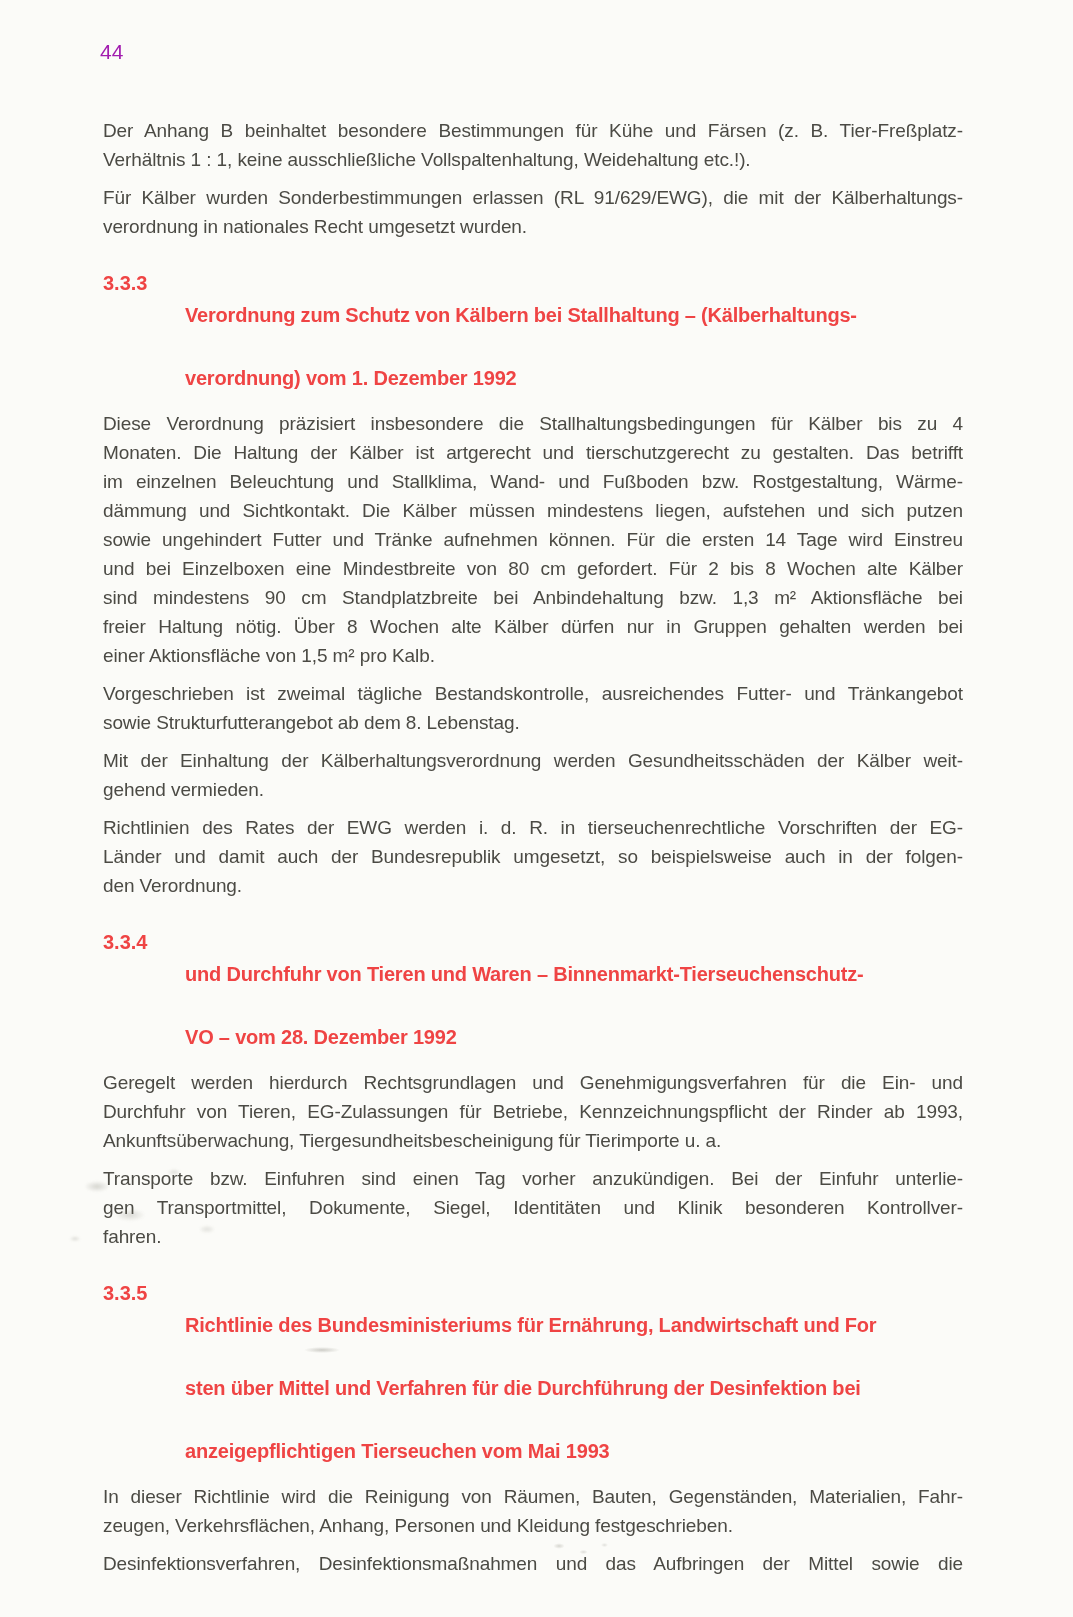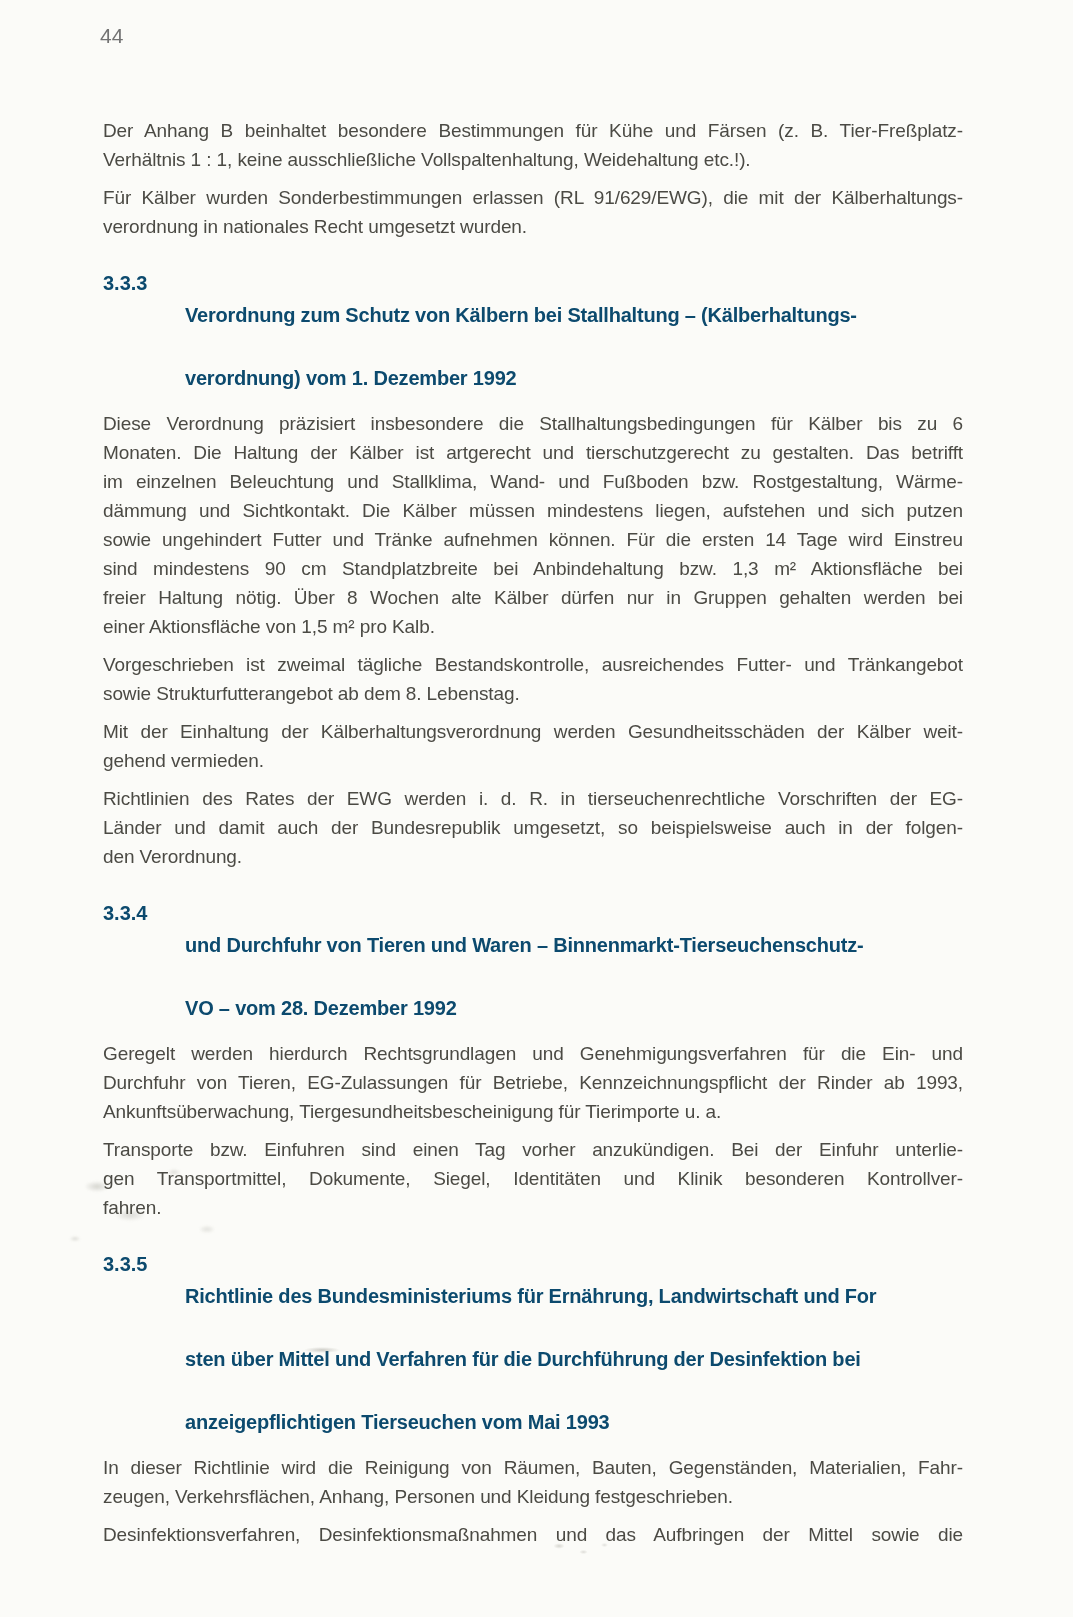"44" .page-number { color: #737373 -> #a21caf; top: 24px -> 40px }
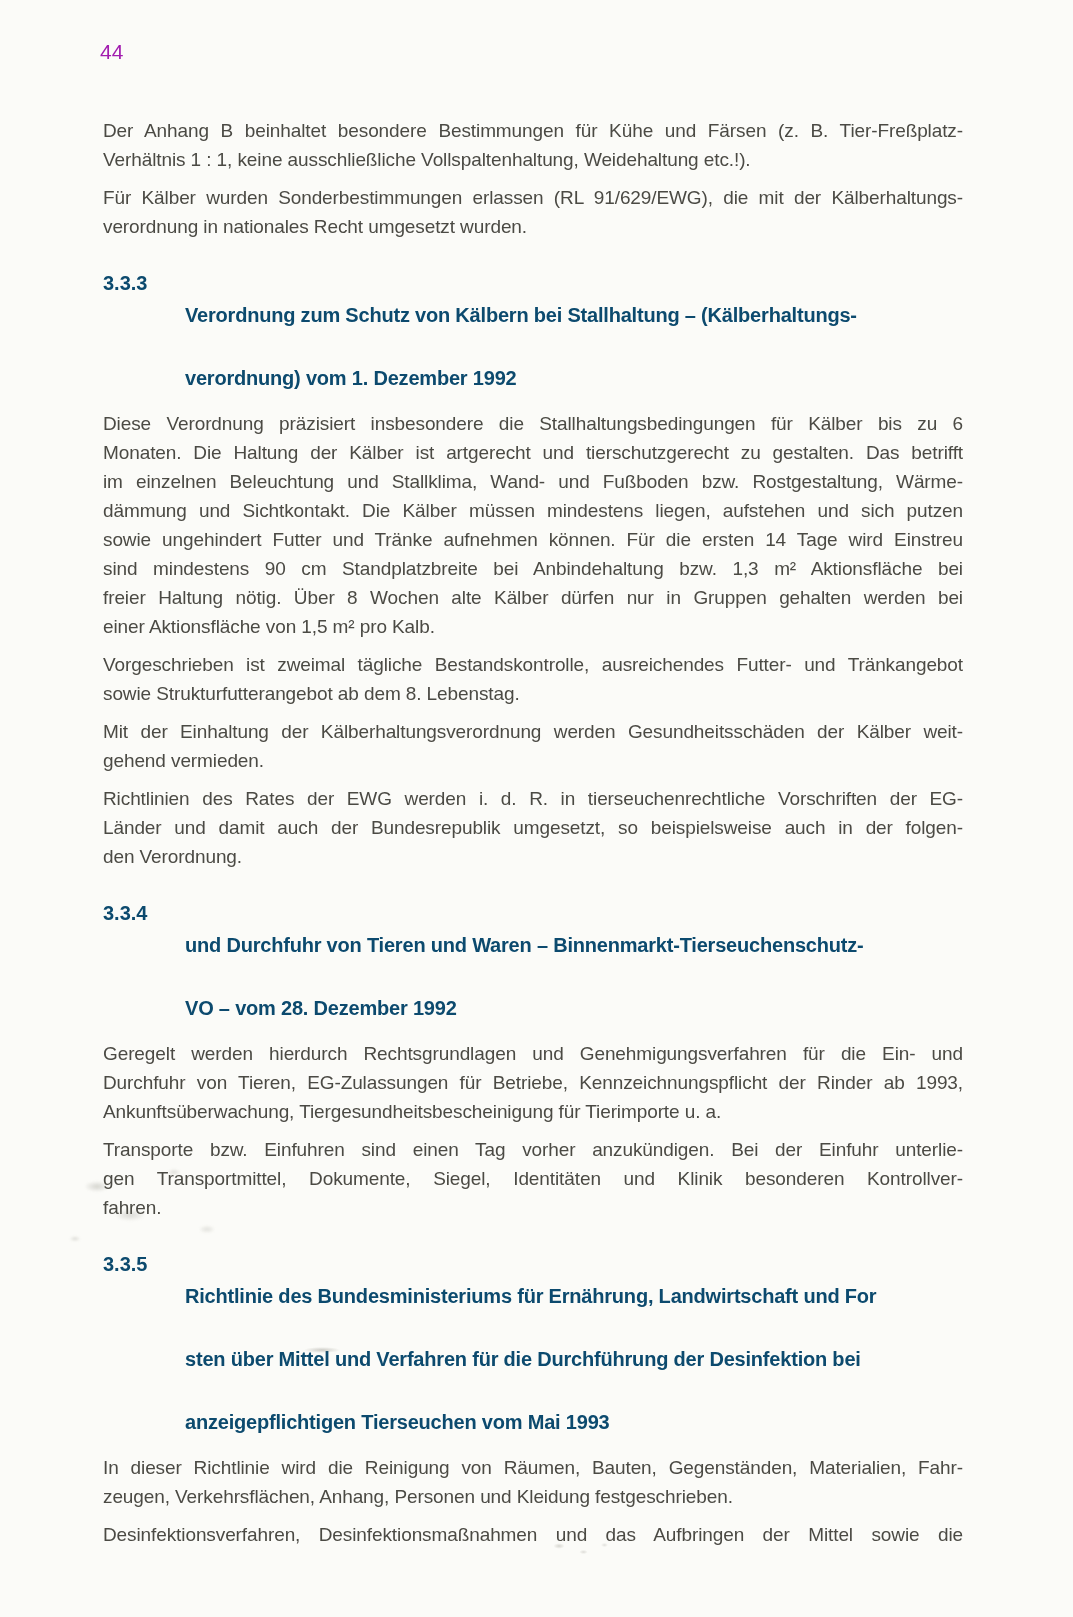"3.3.3" .heading { color: #0c4a6e -> #ef4444 }
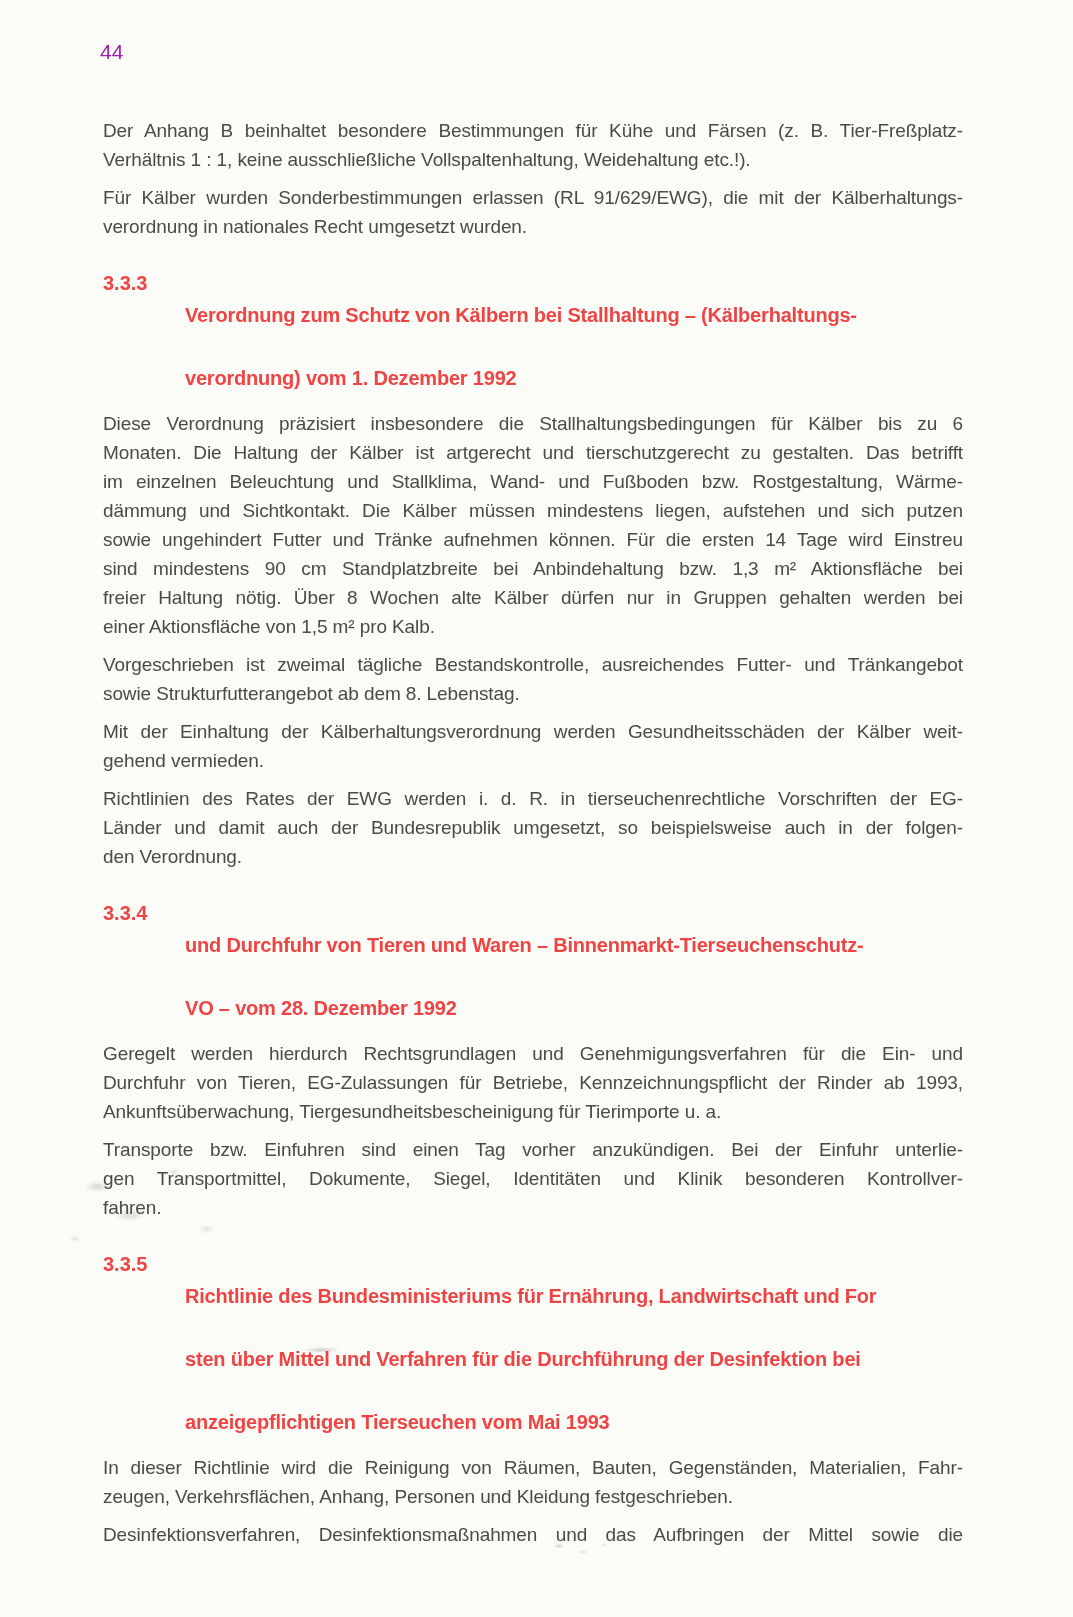"Diese Verordnung präzisiert insbesondere" div.line { text: 6 -> 4 }
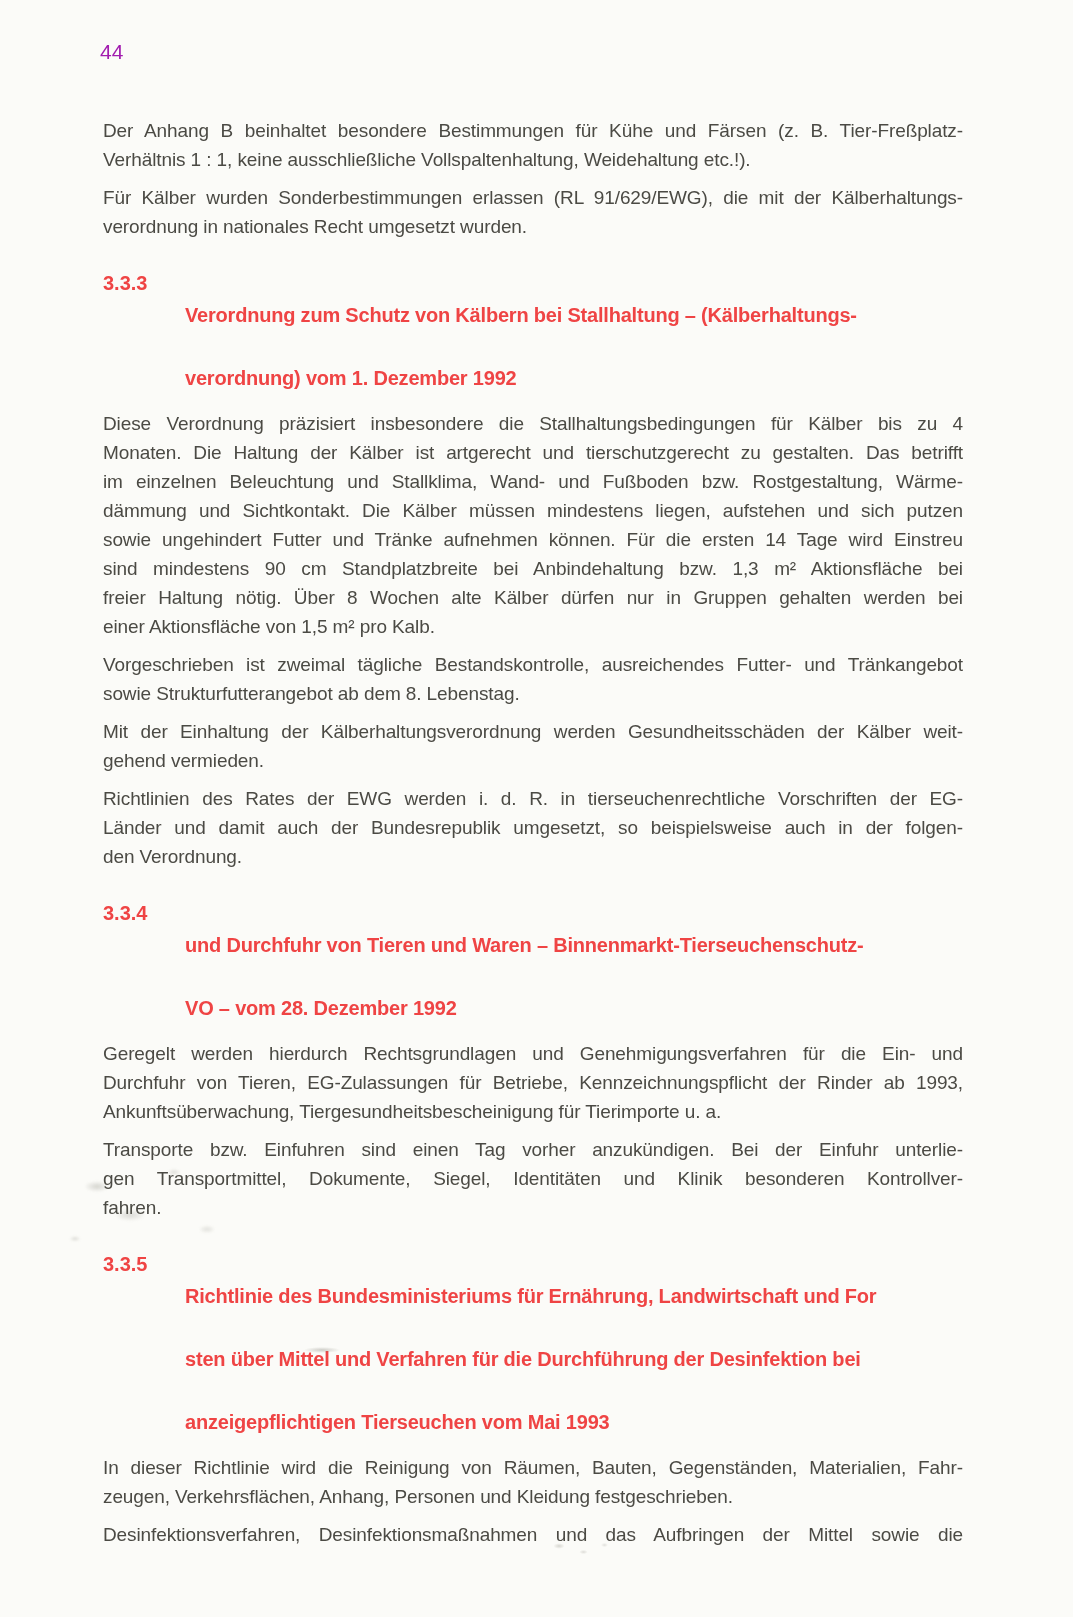"und bei Einzelboxen eine Mindestbreite" div.line { html: none -> <div>und bei Einzelboxen eine Mindestbreite von 80 cm gefordert. Für 2 bis 8 Wochen alte Kälber</div> }
